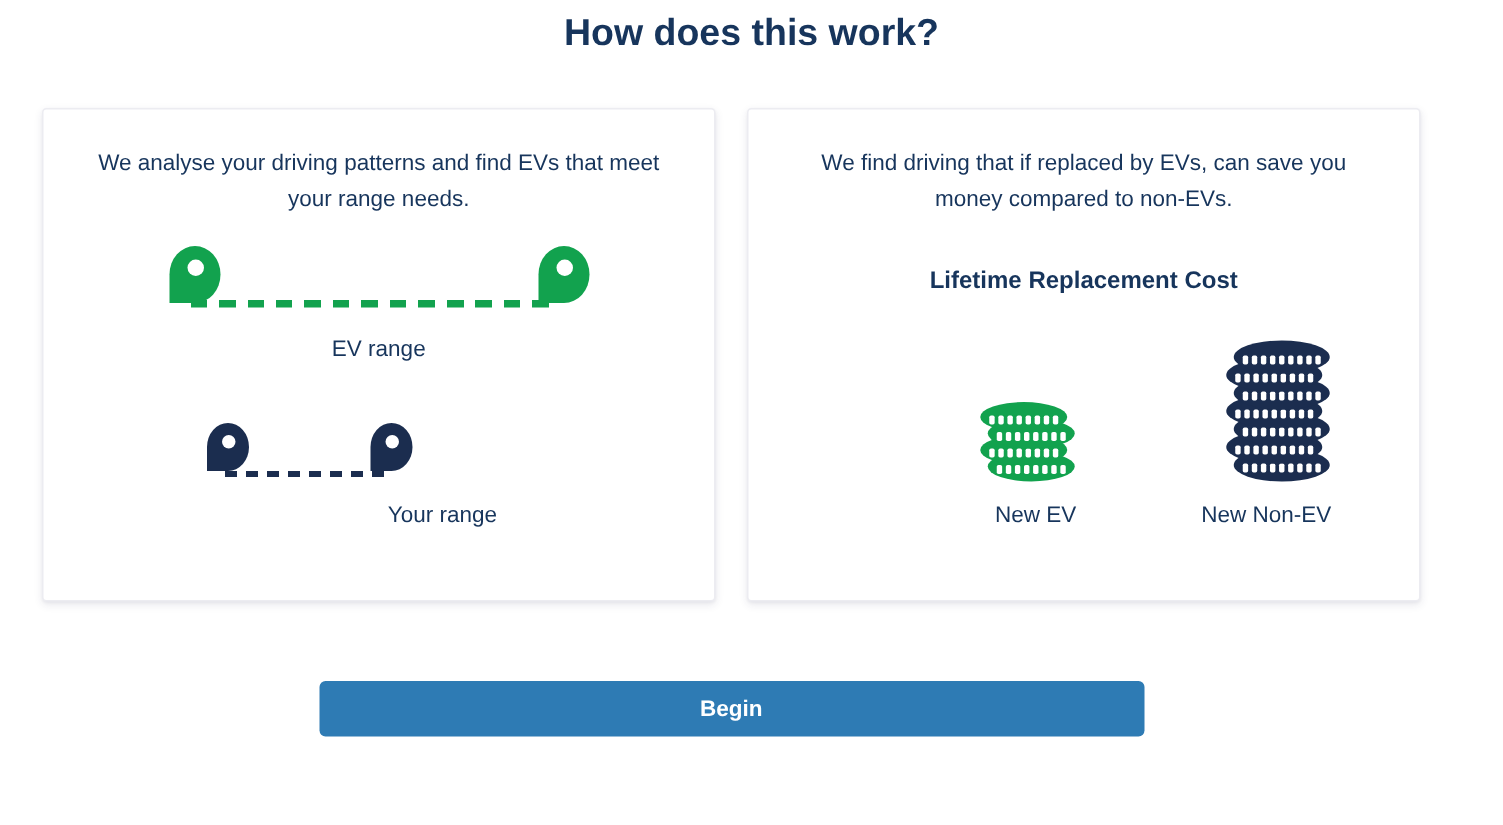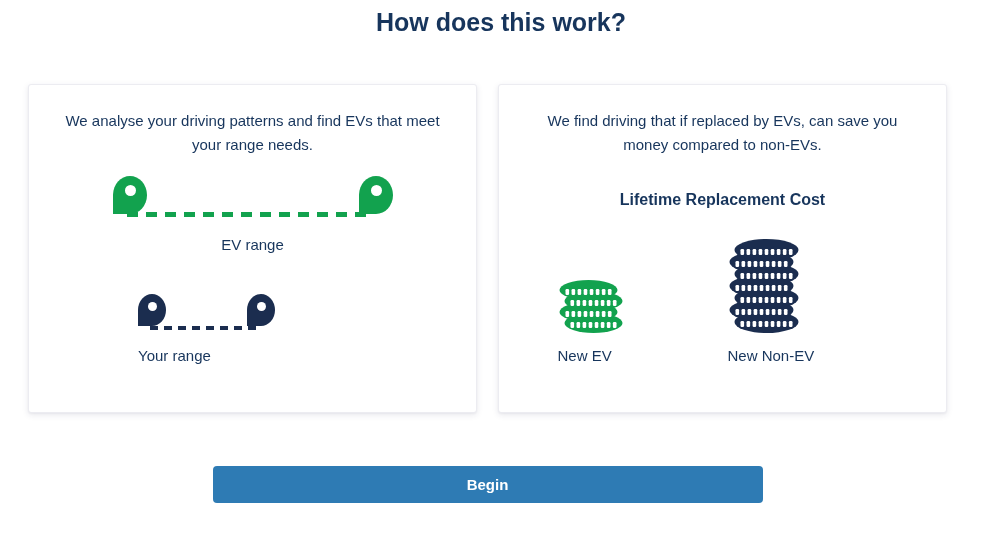"We analyse your driving patterns" .cards-row { margin-top: 50px -> 38px }
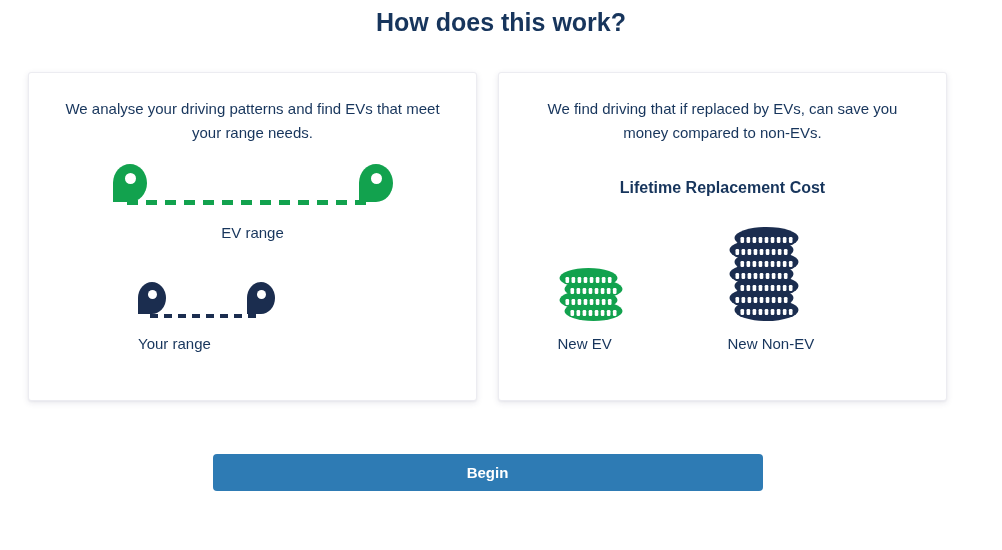"Your range" .your-range-label { text-align: left -> center }
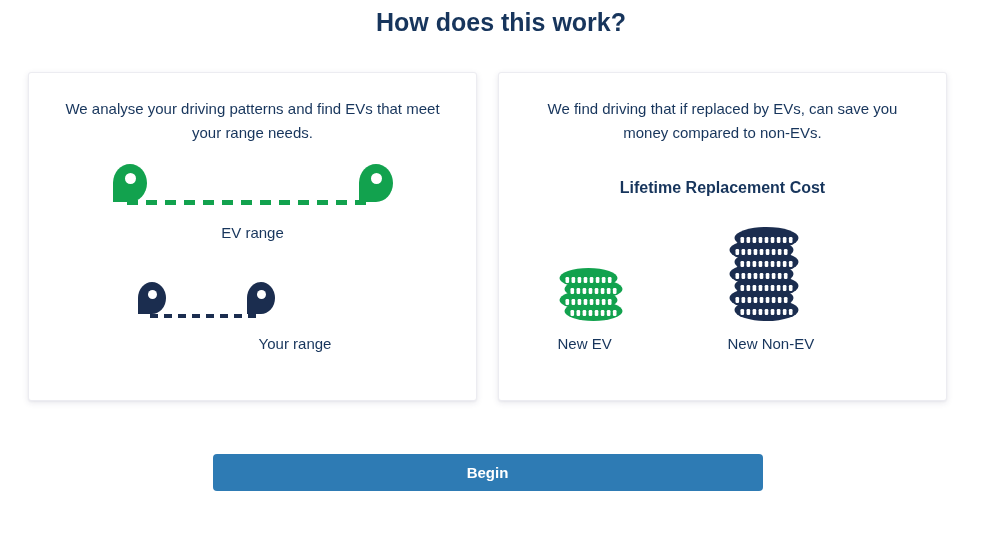"New EV" .coin-col { align-items: flex-start -> flex-end }
